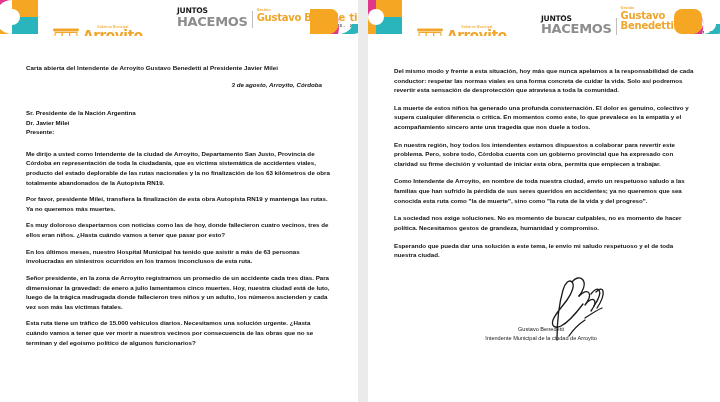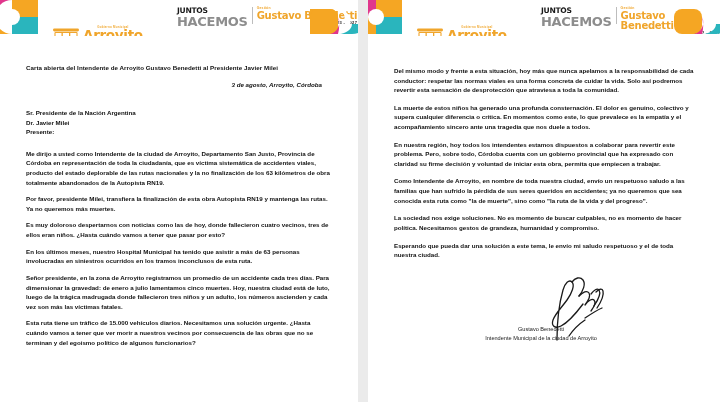"JUNTOS" .logo-juntos { align-items: flex-start -> flex-end }
